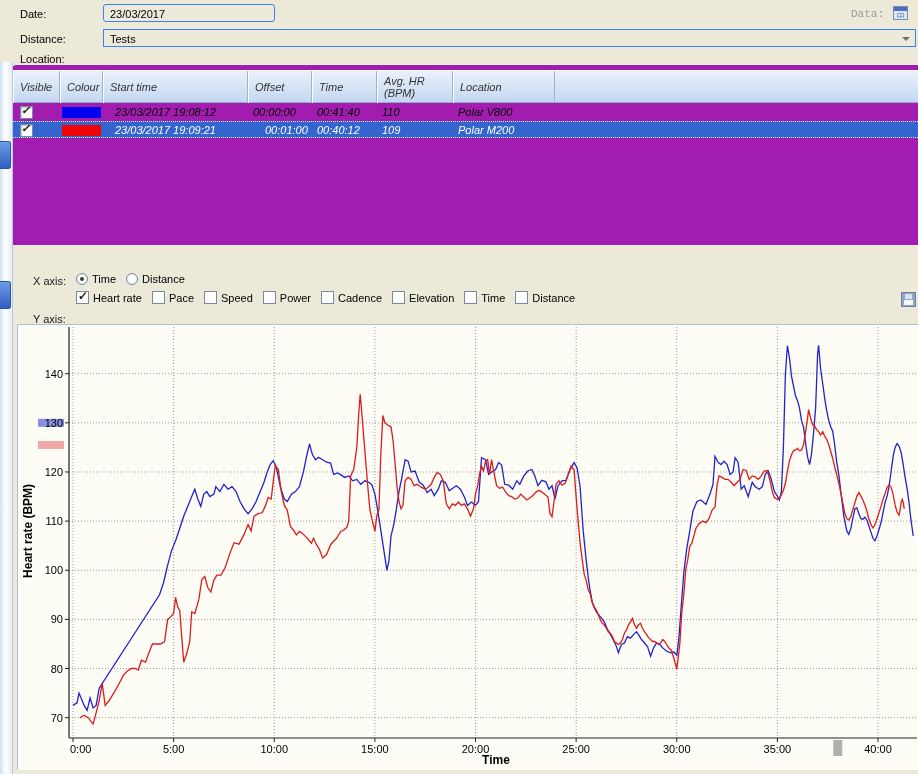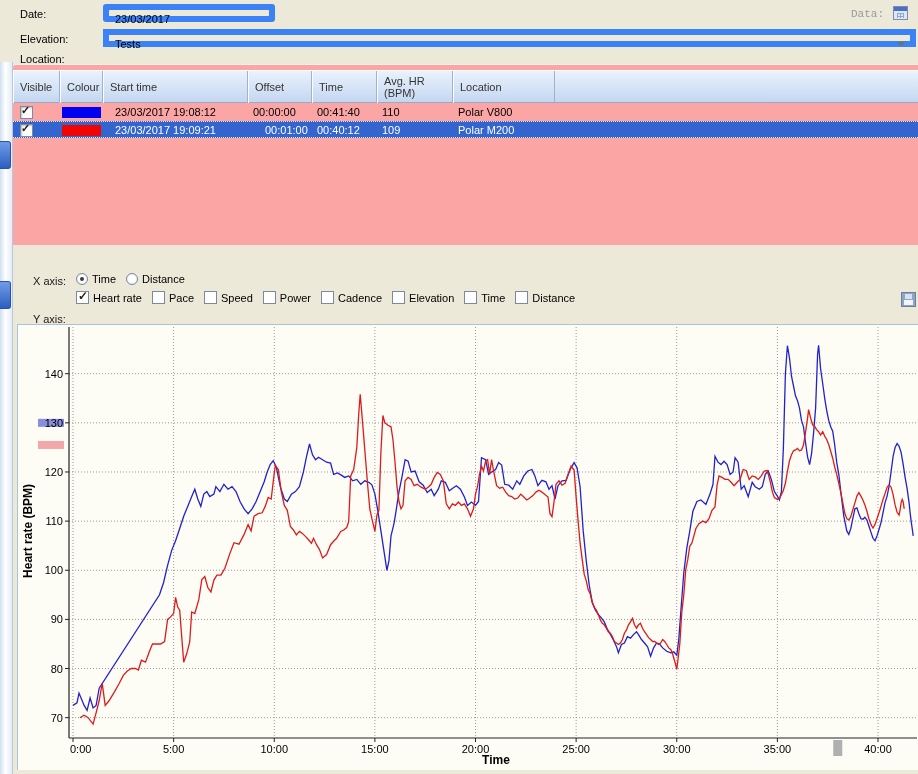"23/03/2017" .field { border: 6px solid #3b82f6 -> 1px solid #3b82f6 }
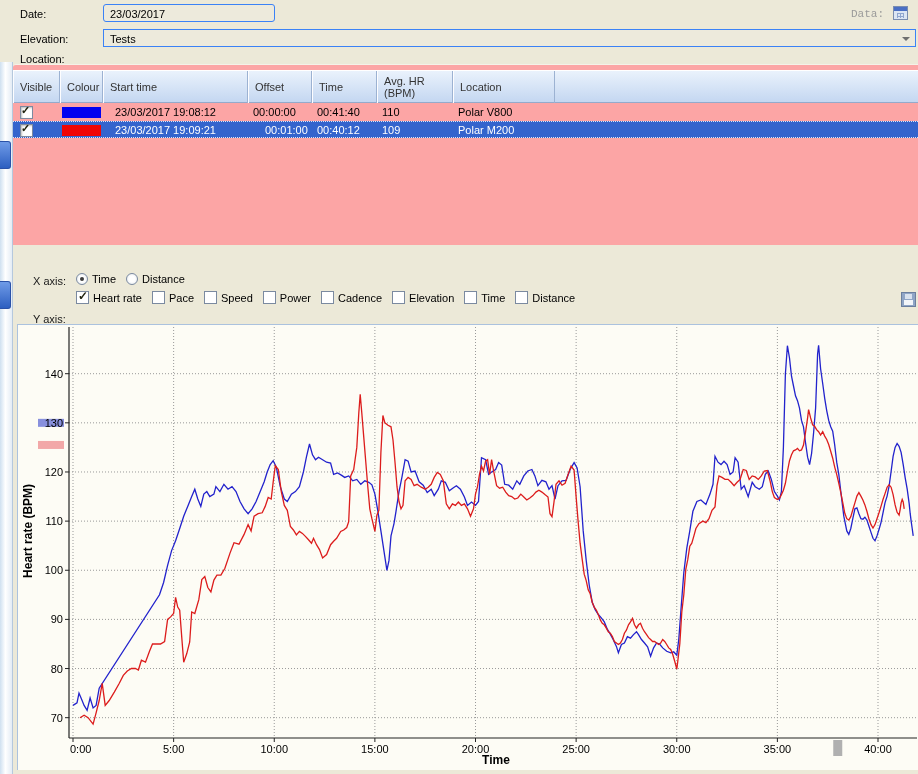"Elevation:" div.form-label { text: Elevation -> Distance }
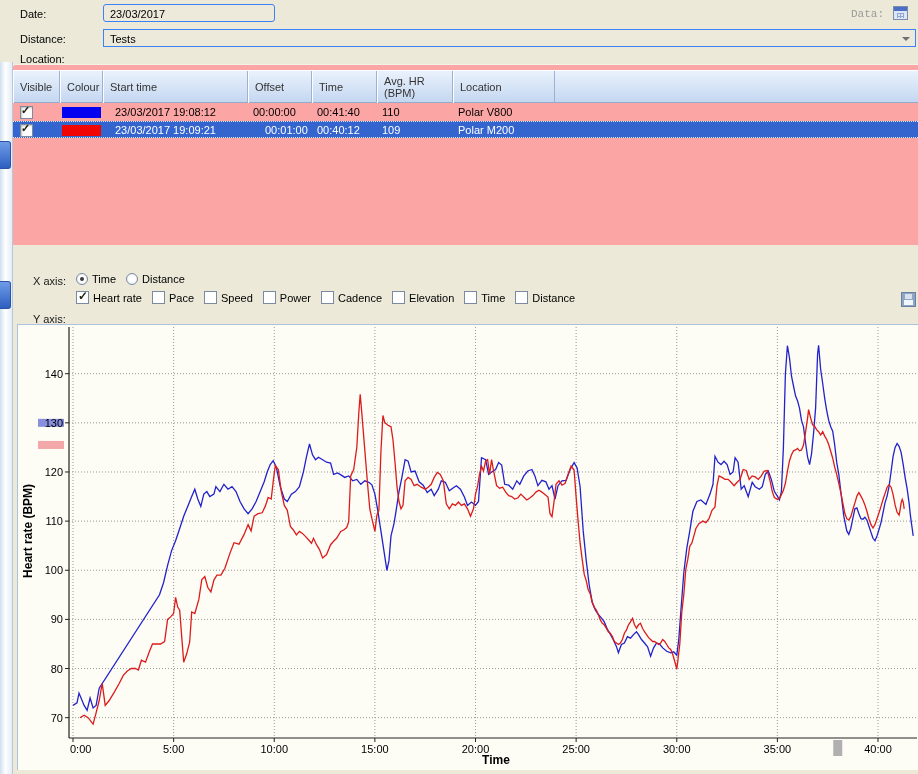"Visible" .table-panel { background: #fca5a5 -> #a21caf; font-style: none -> italic }
